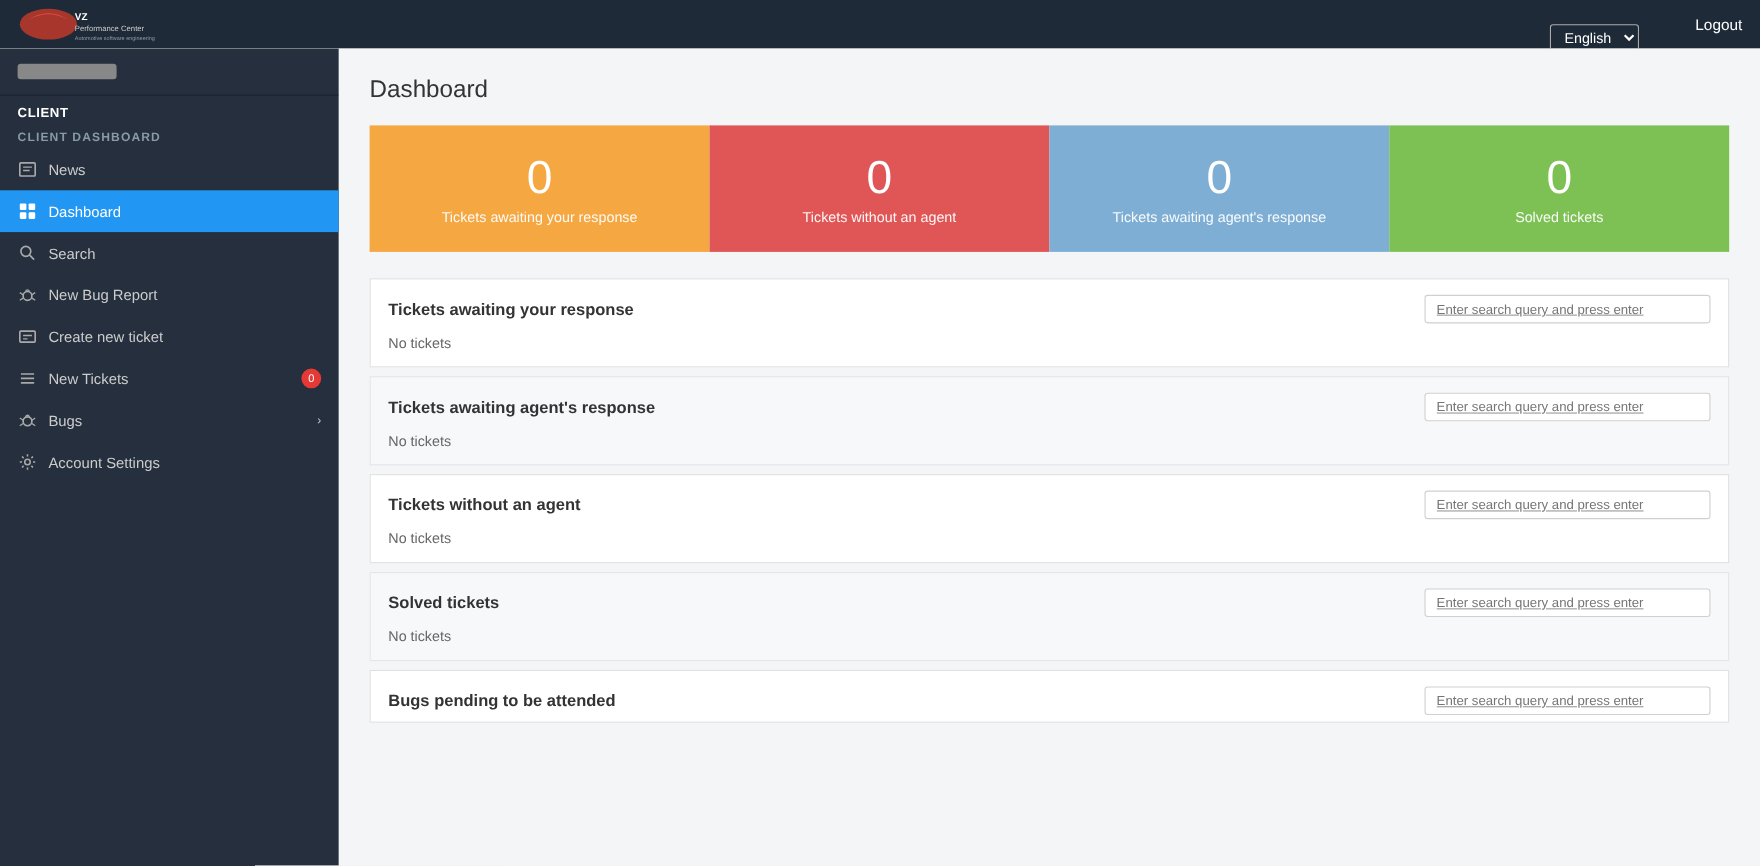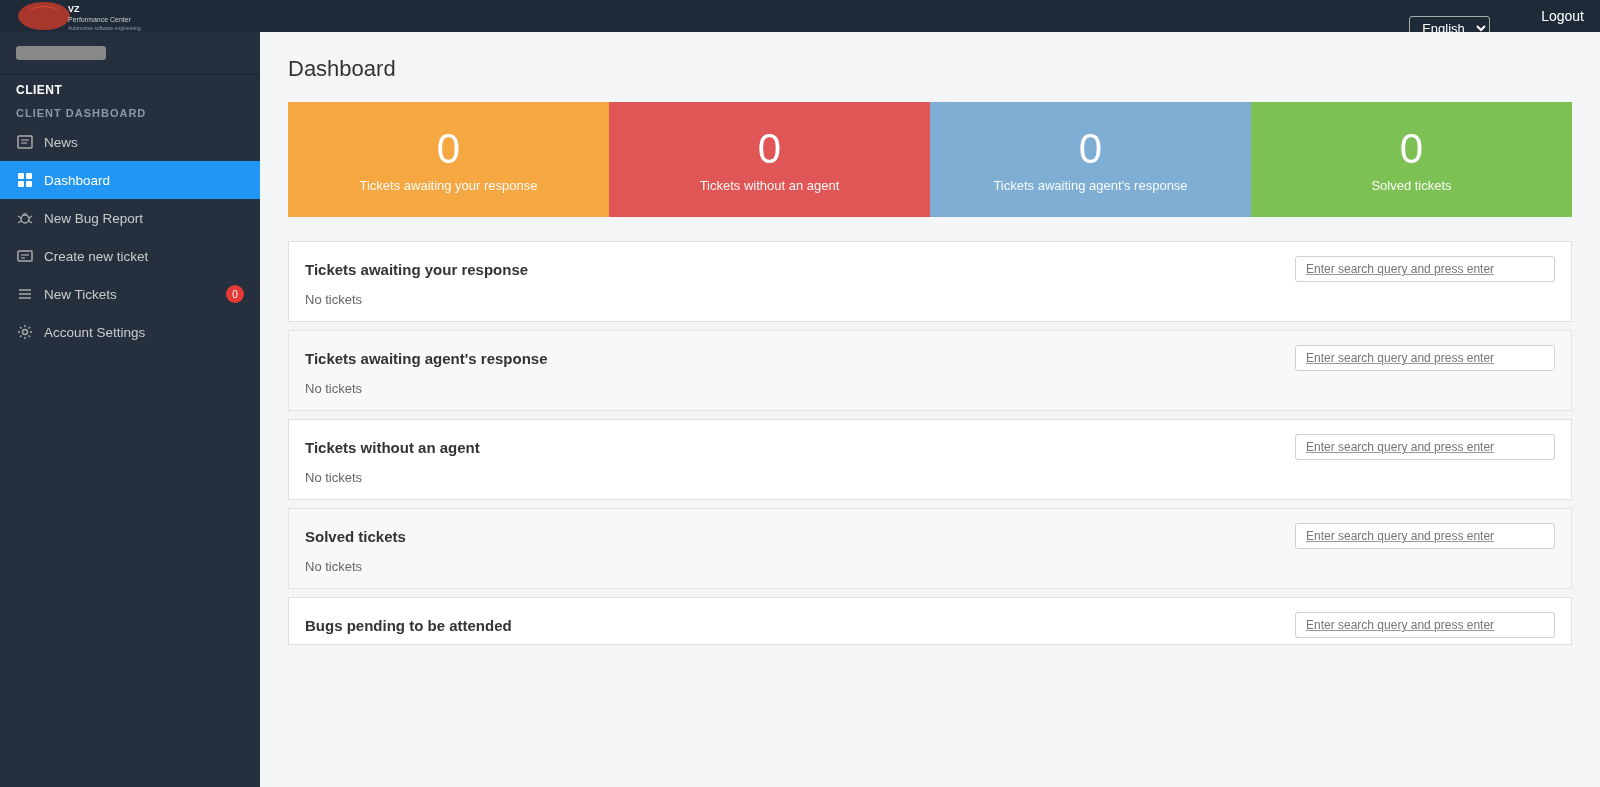"VZ" .topnav { height: 32px -> 44px }
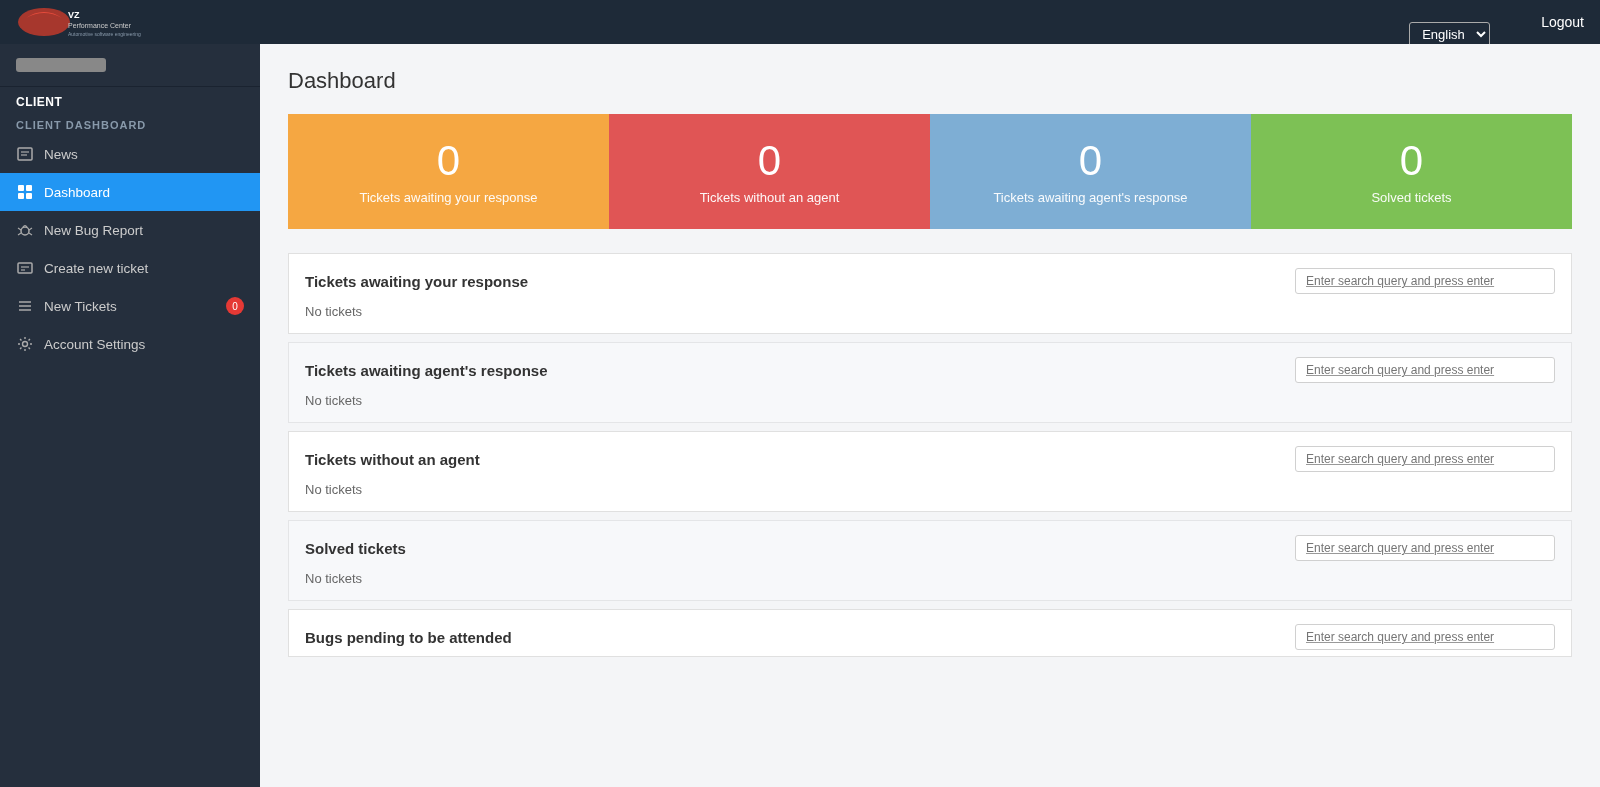"CLIENT" .sidebar { width: 260px -> 308px }
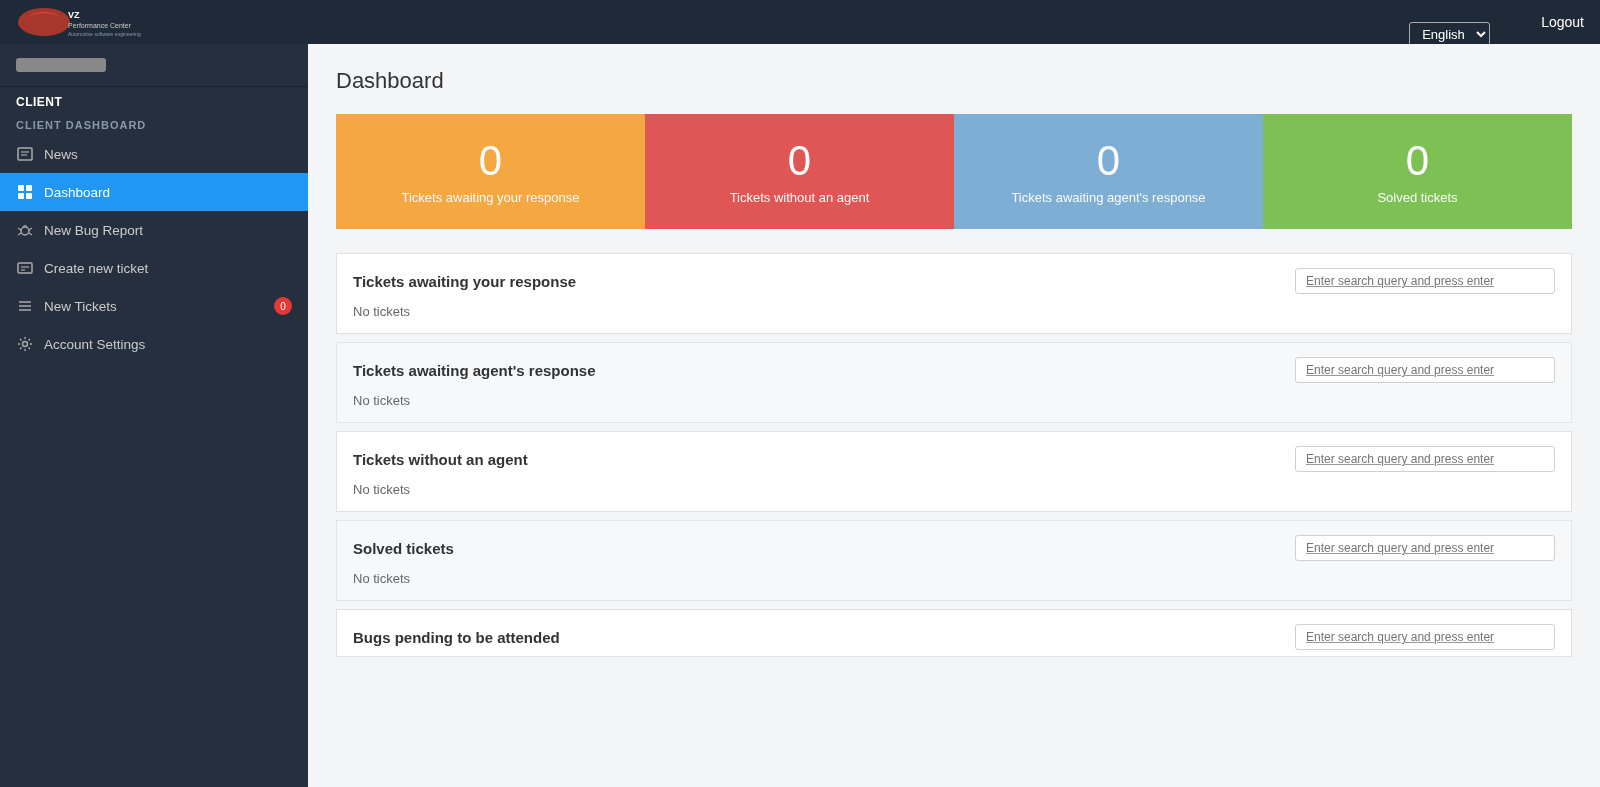"Search" div.sidebar-item { html: none -> <div> <span> <svg> <circle></circle> <line></line> </svg> </span> <span>Search</span> </div> }
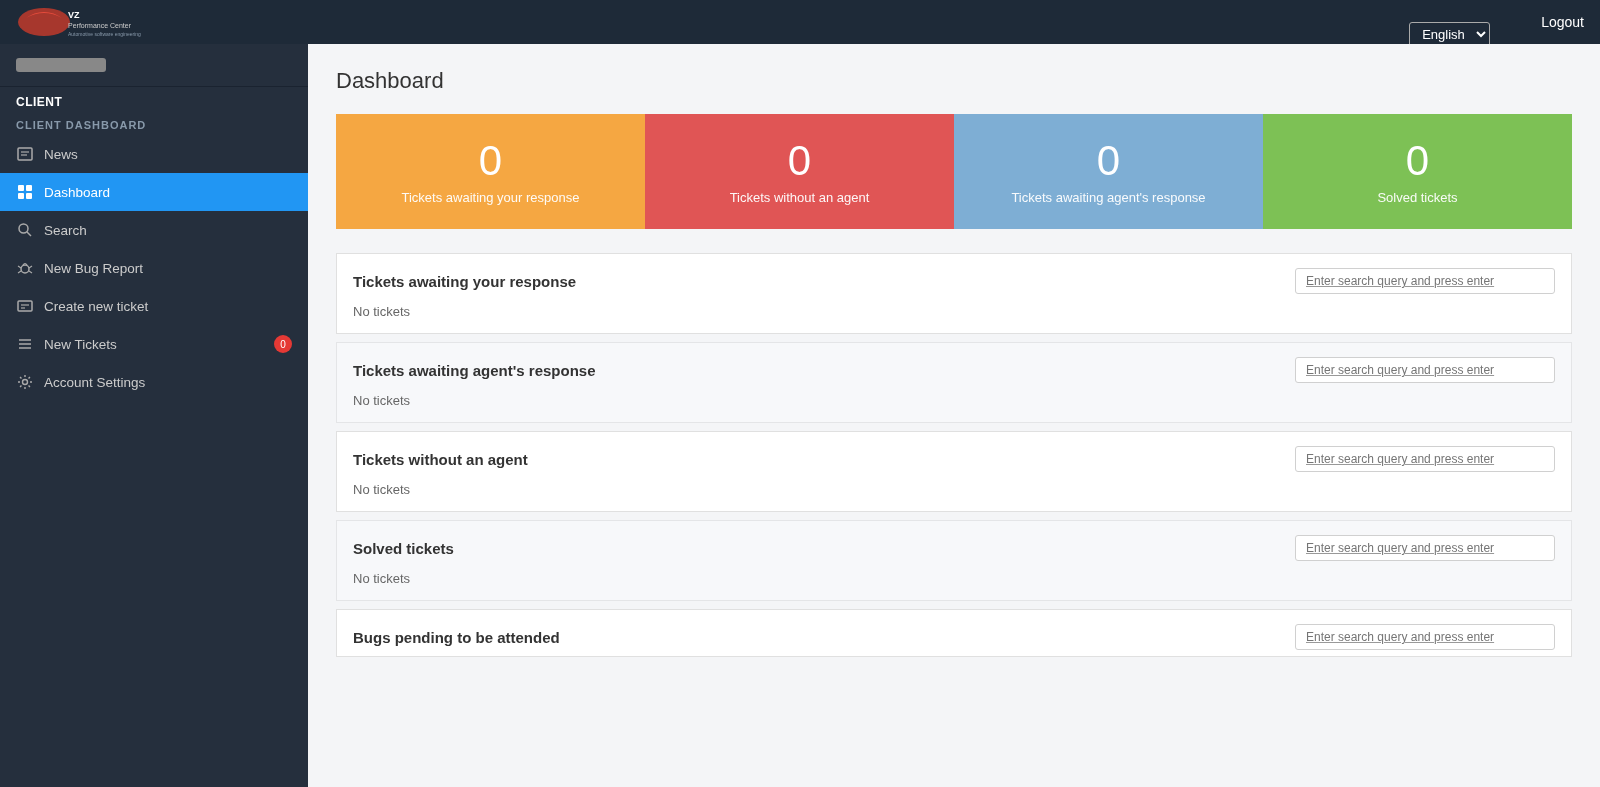"Bugs" div.sidebar-item { html: none -> <div> <span> <svg> <circle></circle> <path></path> <line></line> <line></line> <line></line> <line></line> </svg> </span> <span>Bugs</span> <span>›</span> </div> }
